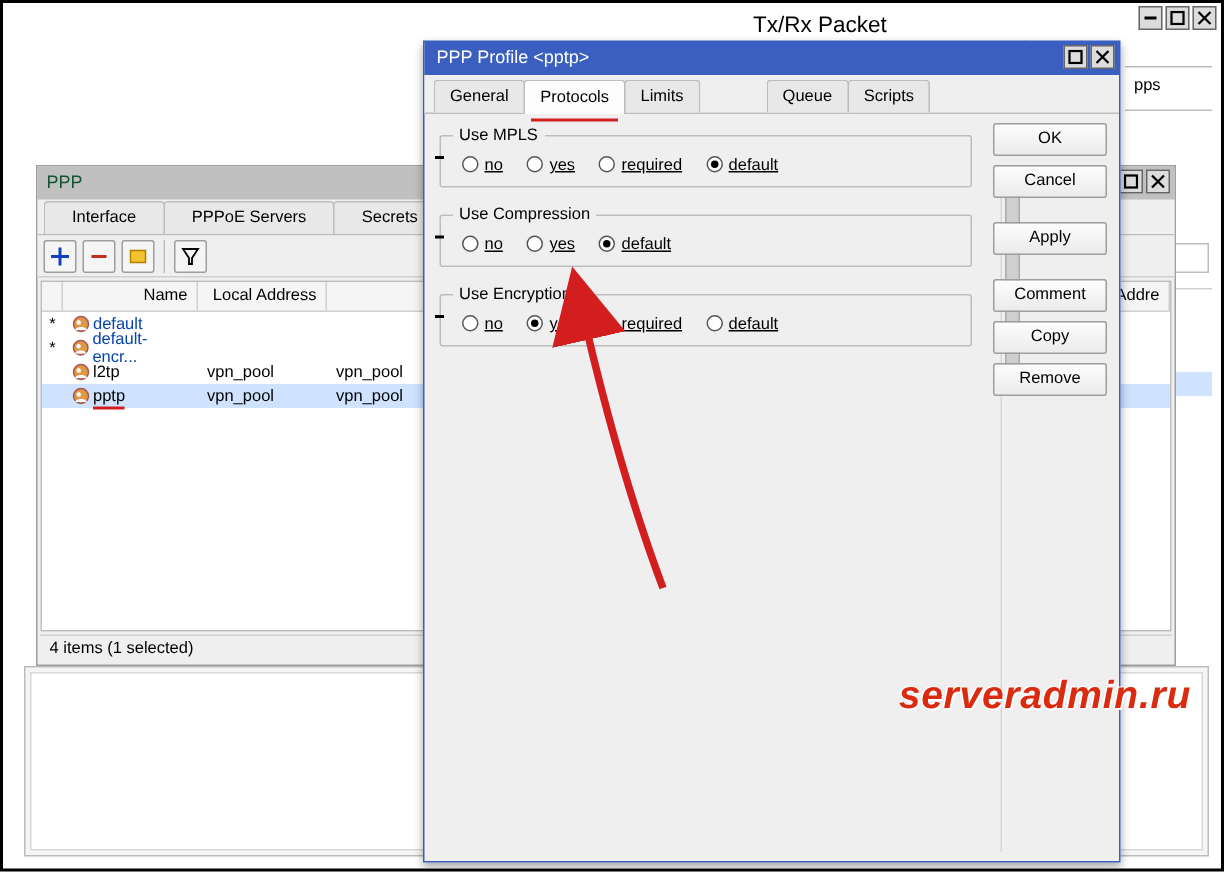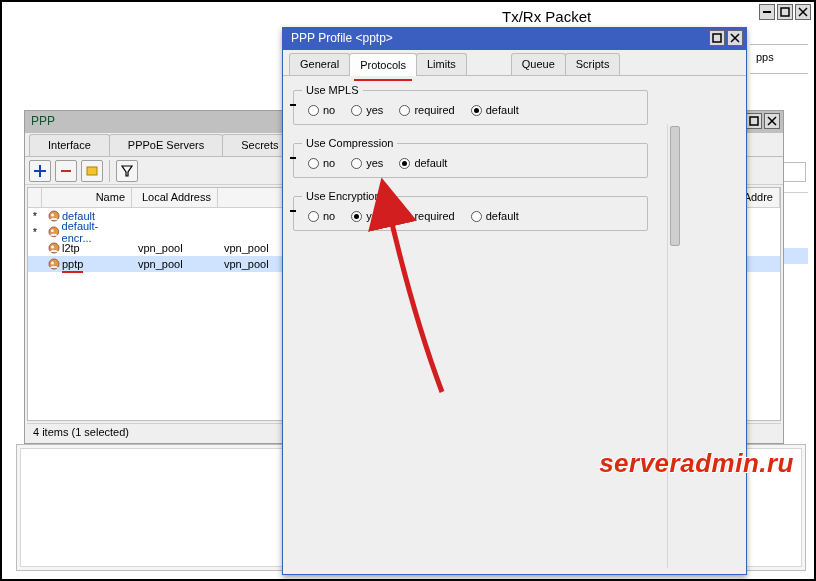"OK" div.dlg-sidebar { html: none -> <div> <div>OK</div> <div>Cancel</div> <div>Apply</div> <div>Comment</div> <div>Copy</div> <div>Remove</div> </div> }
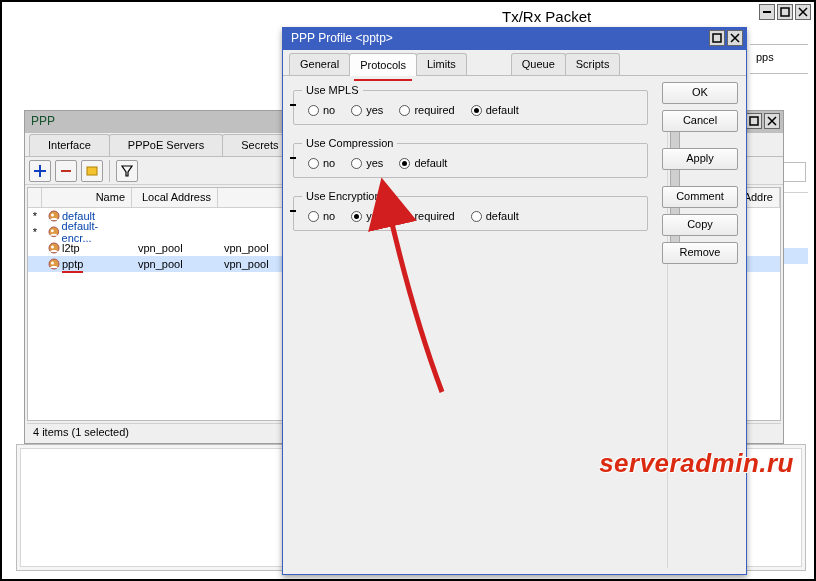"no" .rad { align-items: center -> none; text-decoration: none -> underline }
